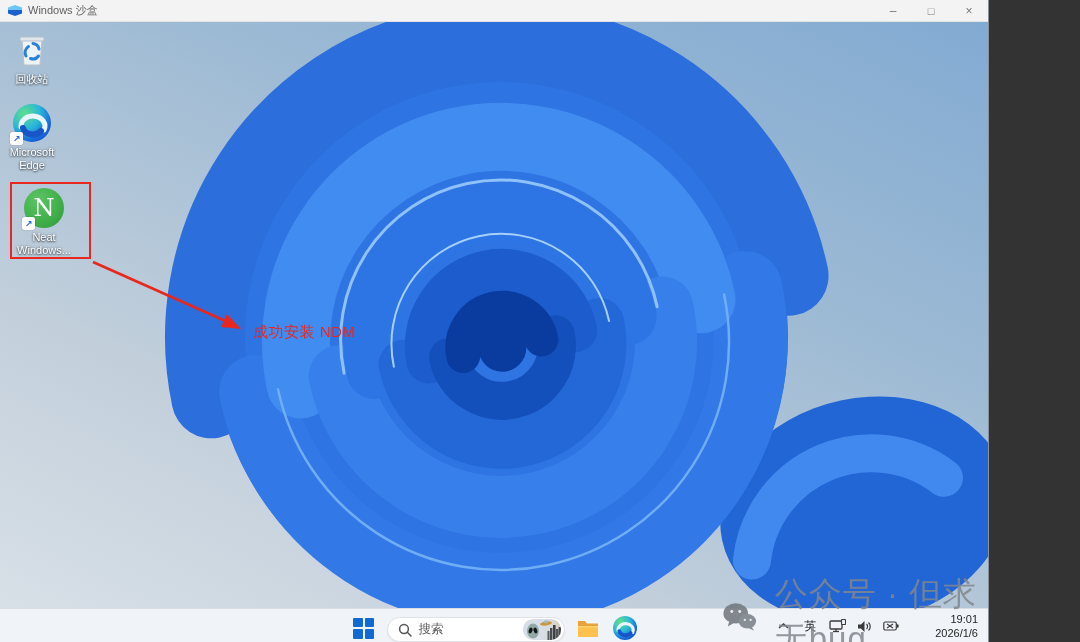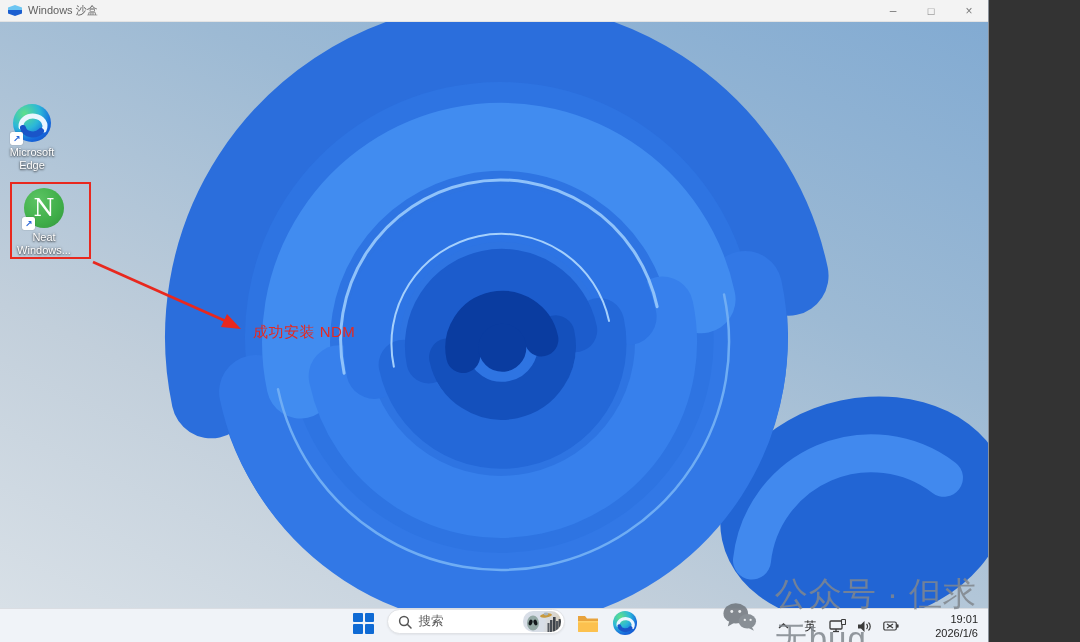"回收站" div.dicon { html: none -> <div> <div> <svg> <path></path> <rect></rect> <g> <path></path> <path></path> <path></path> </g> </svg> </div> <div>回收站</div> </div> }
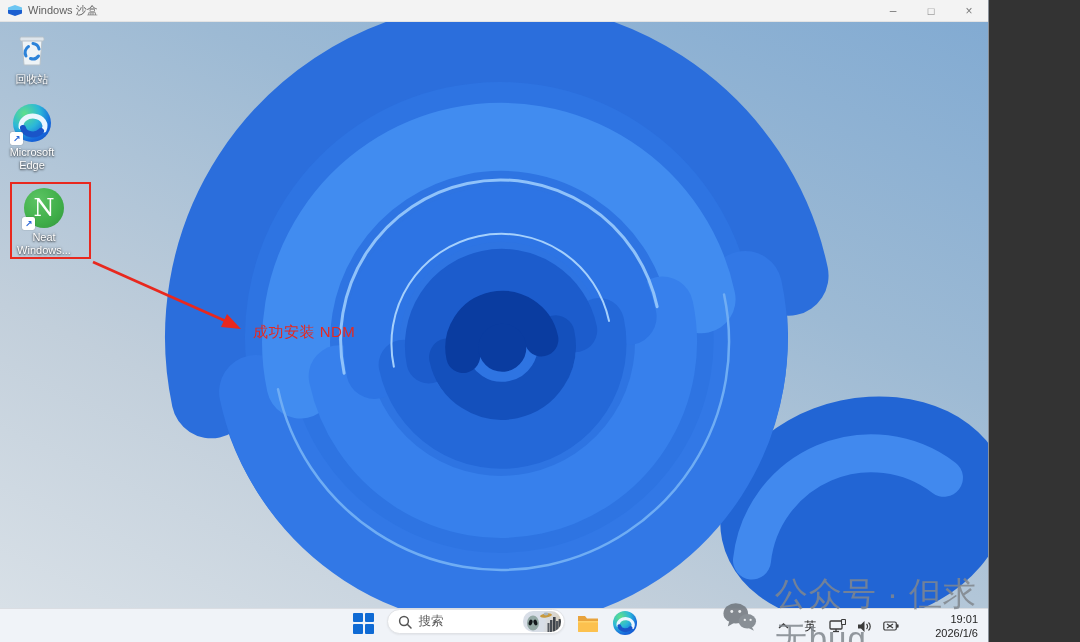"搜索" .taskbar { align-items: flex-start -> flex-end }
